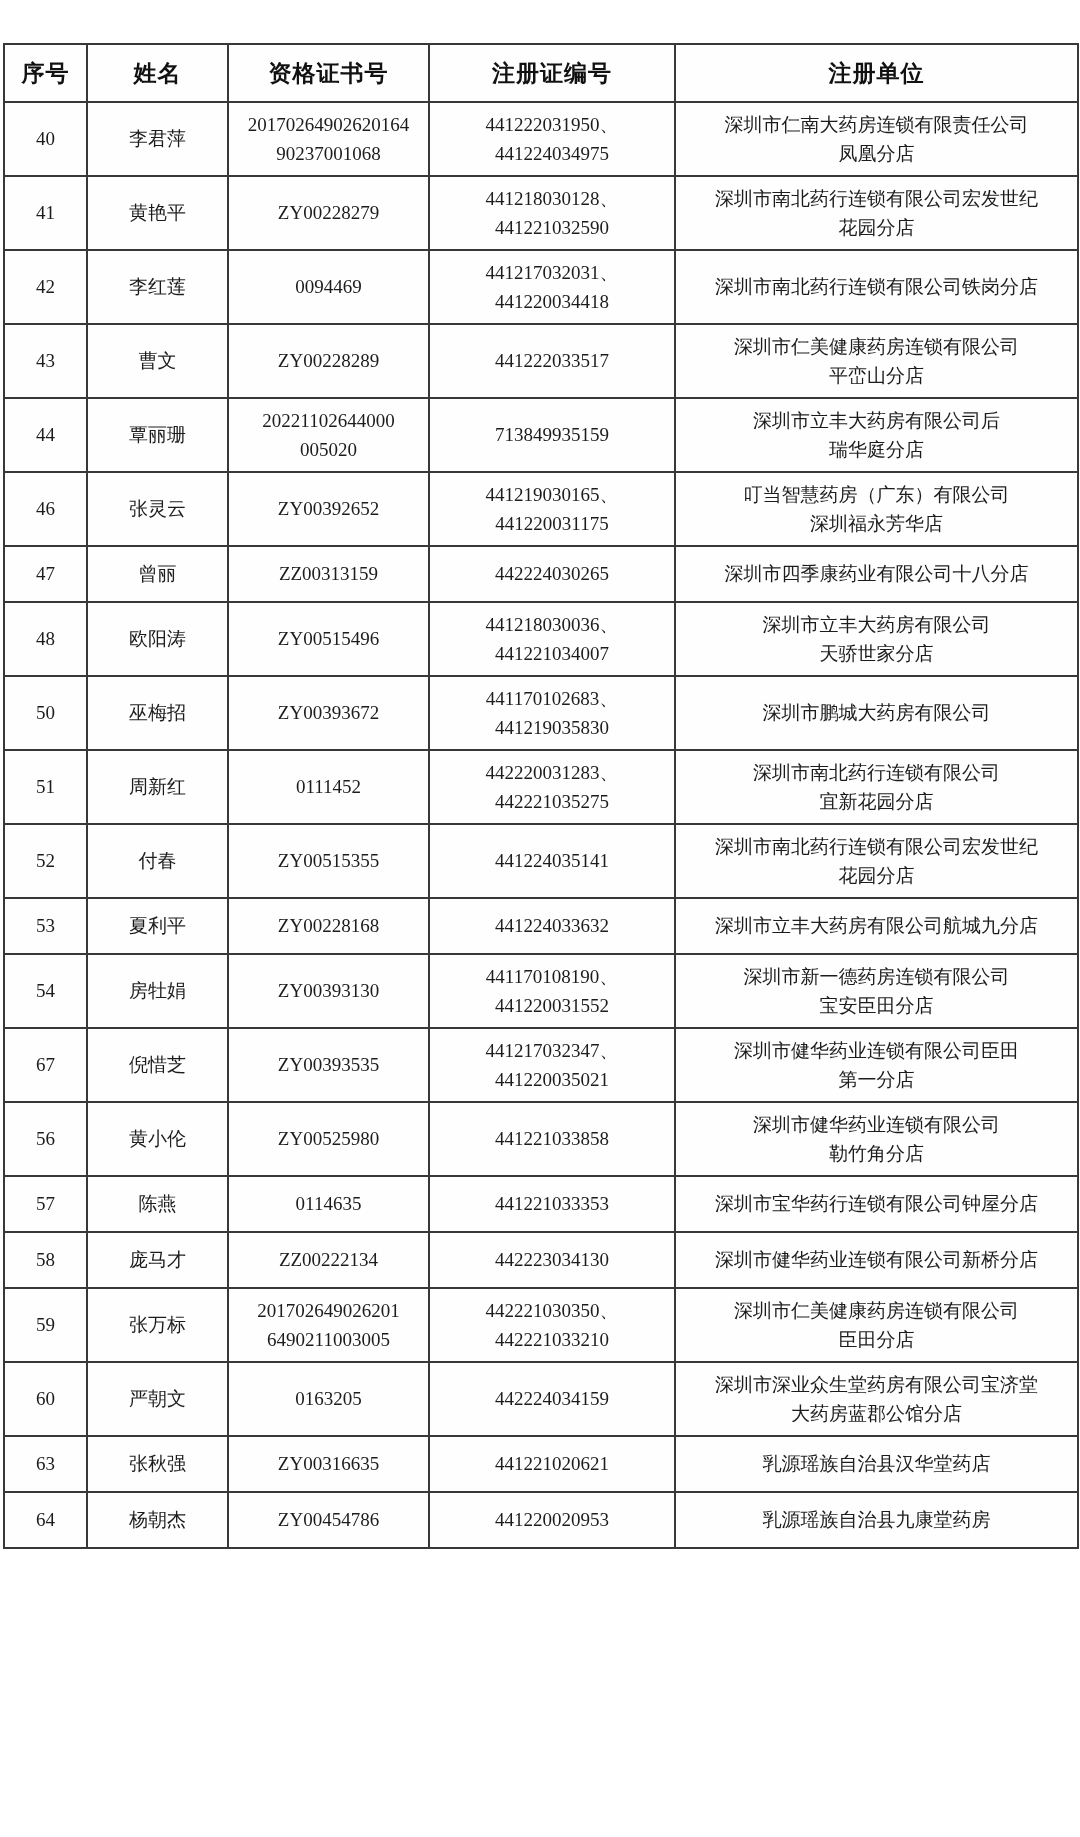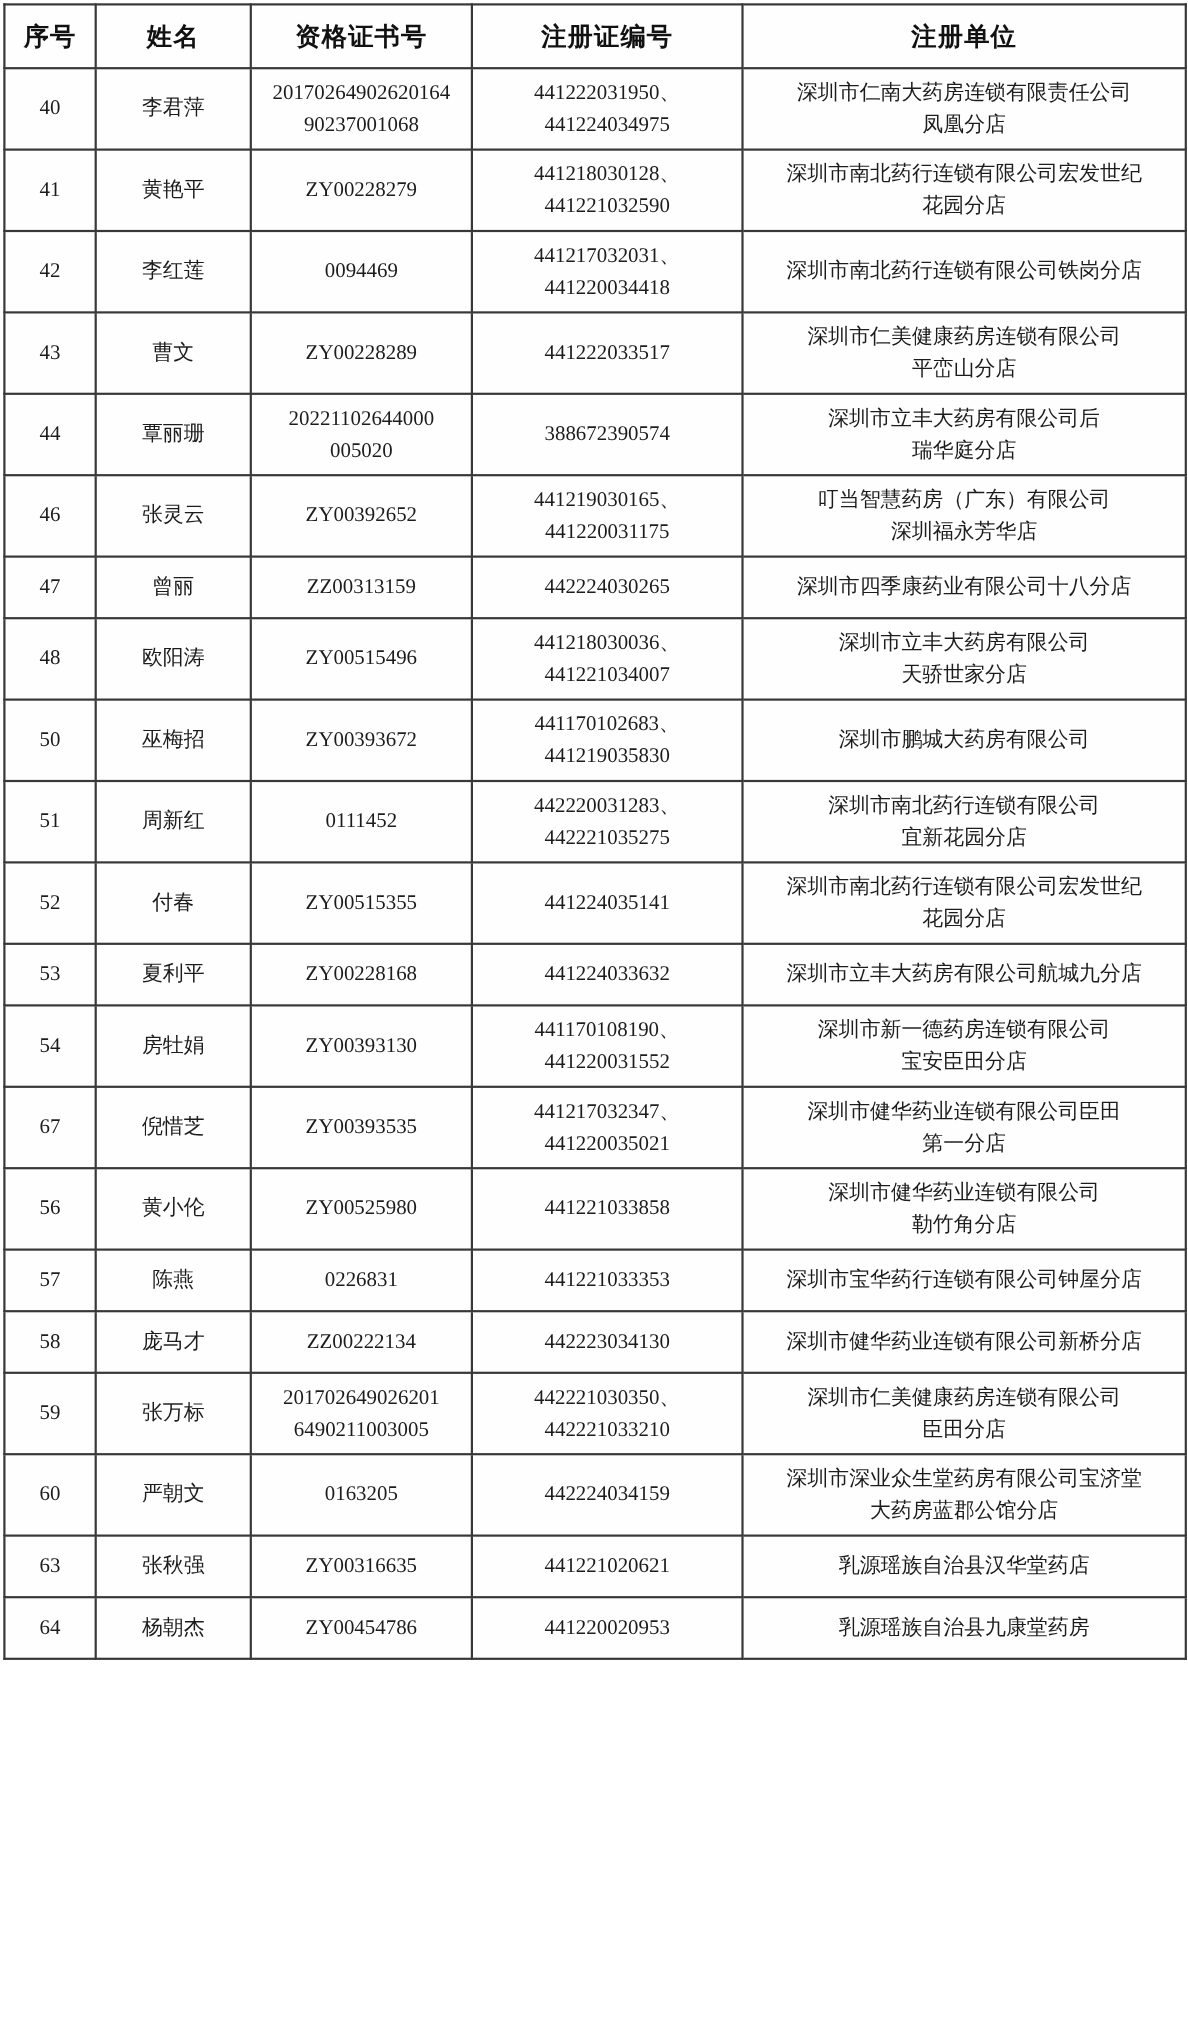"序号" .doc-wrap { margin-top: none -> 40px }
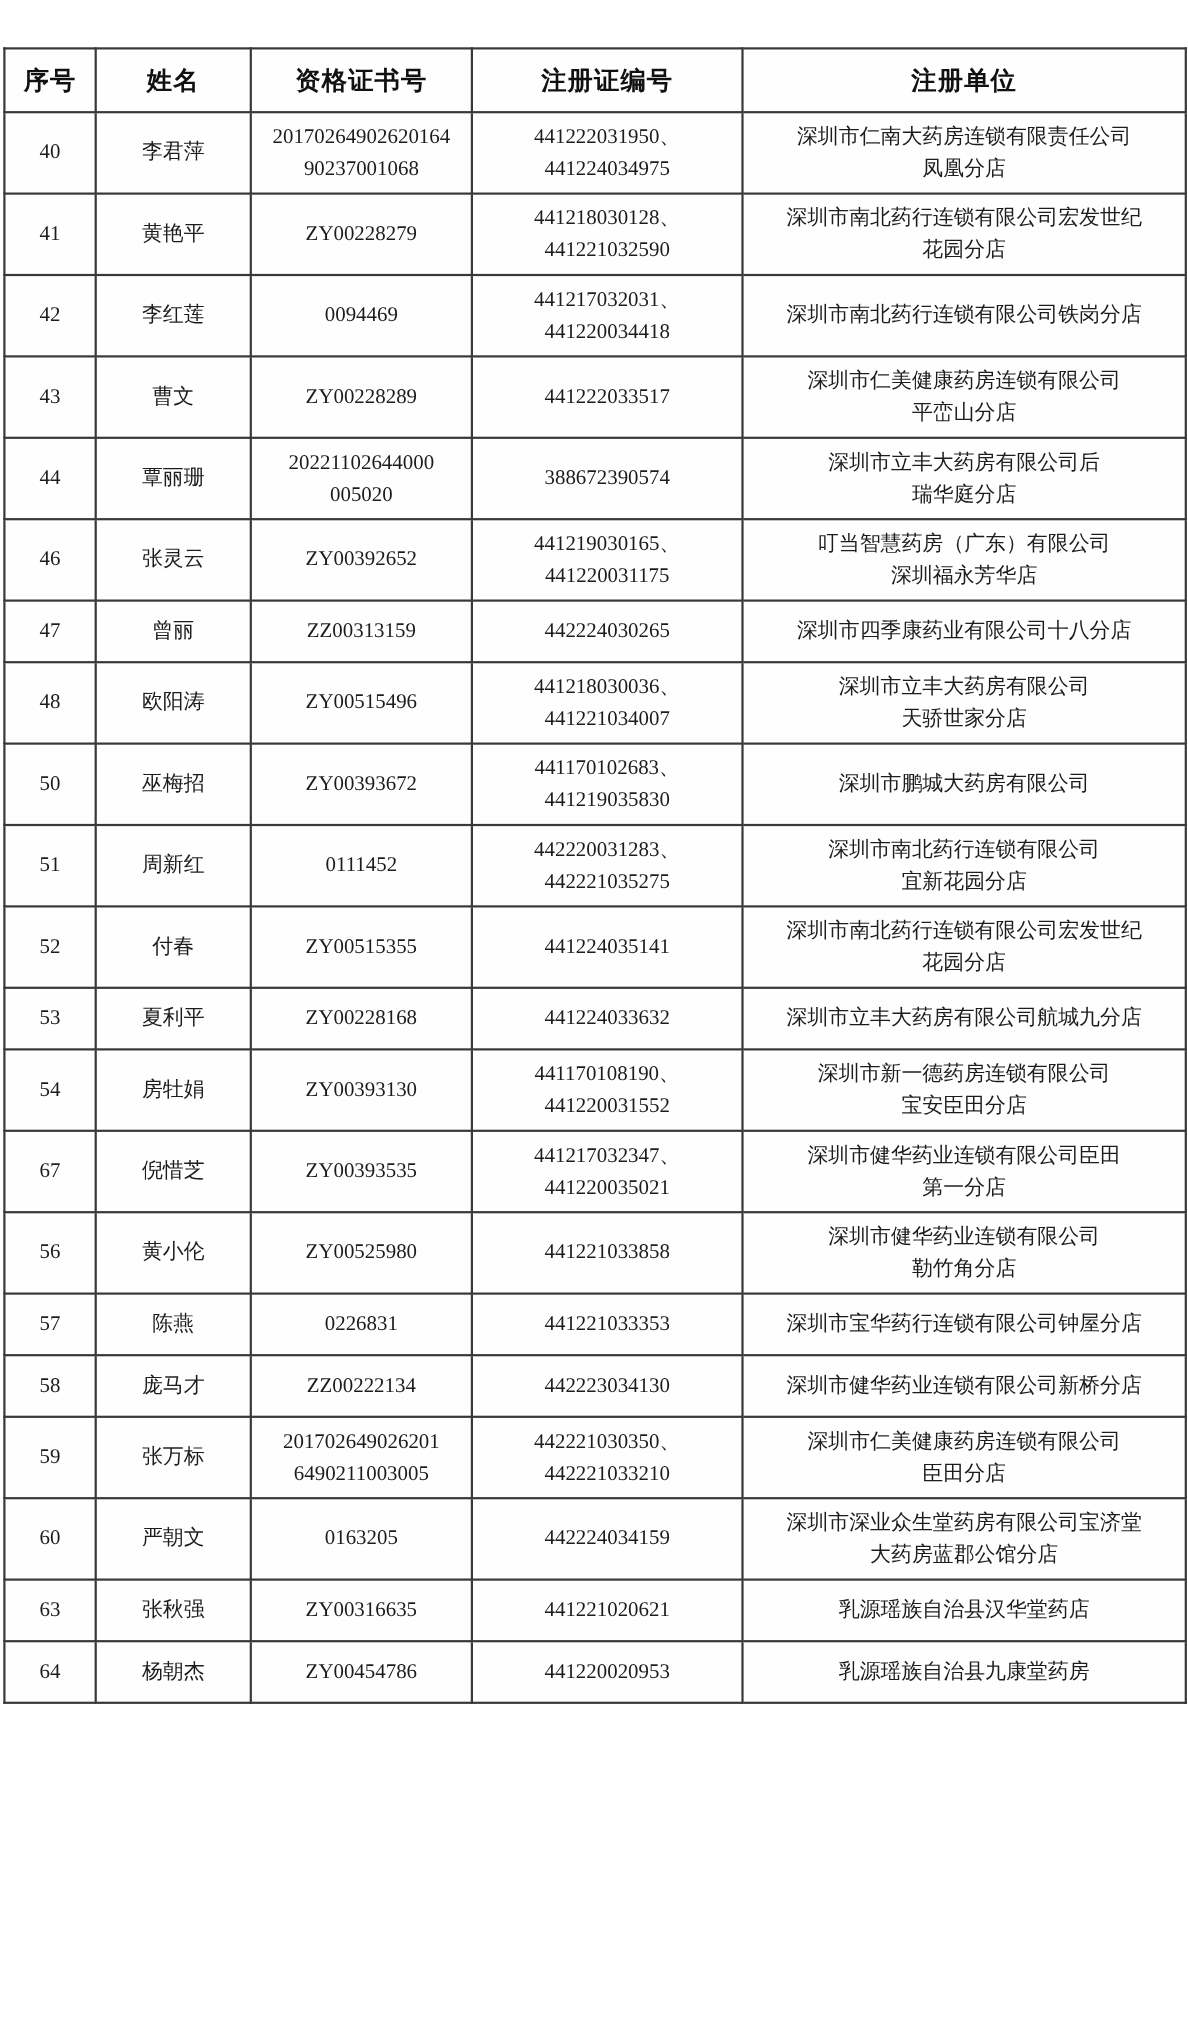"388672390574" td.reg { text: 388672390574 -> 713849935159 }
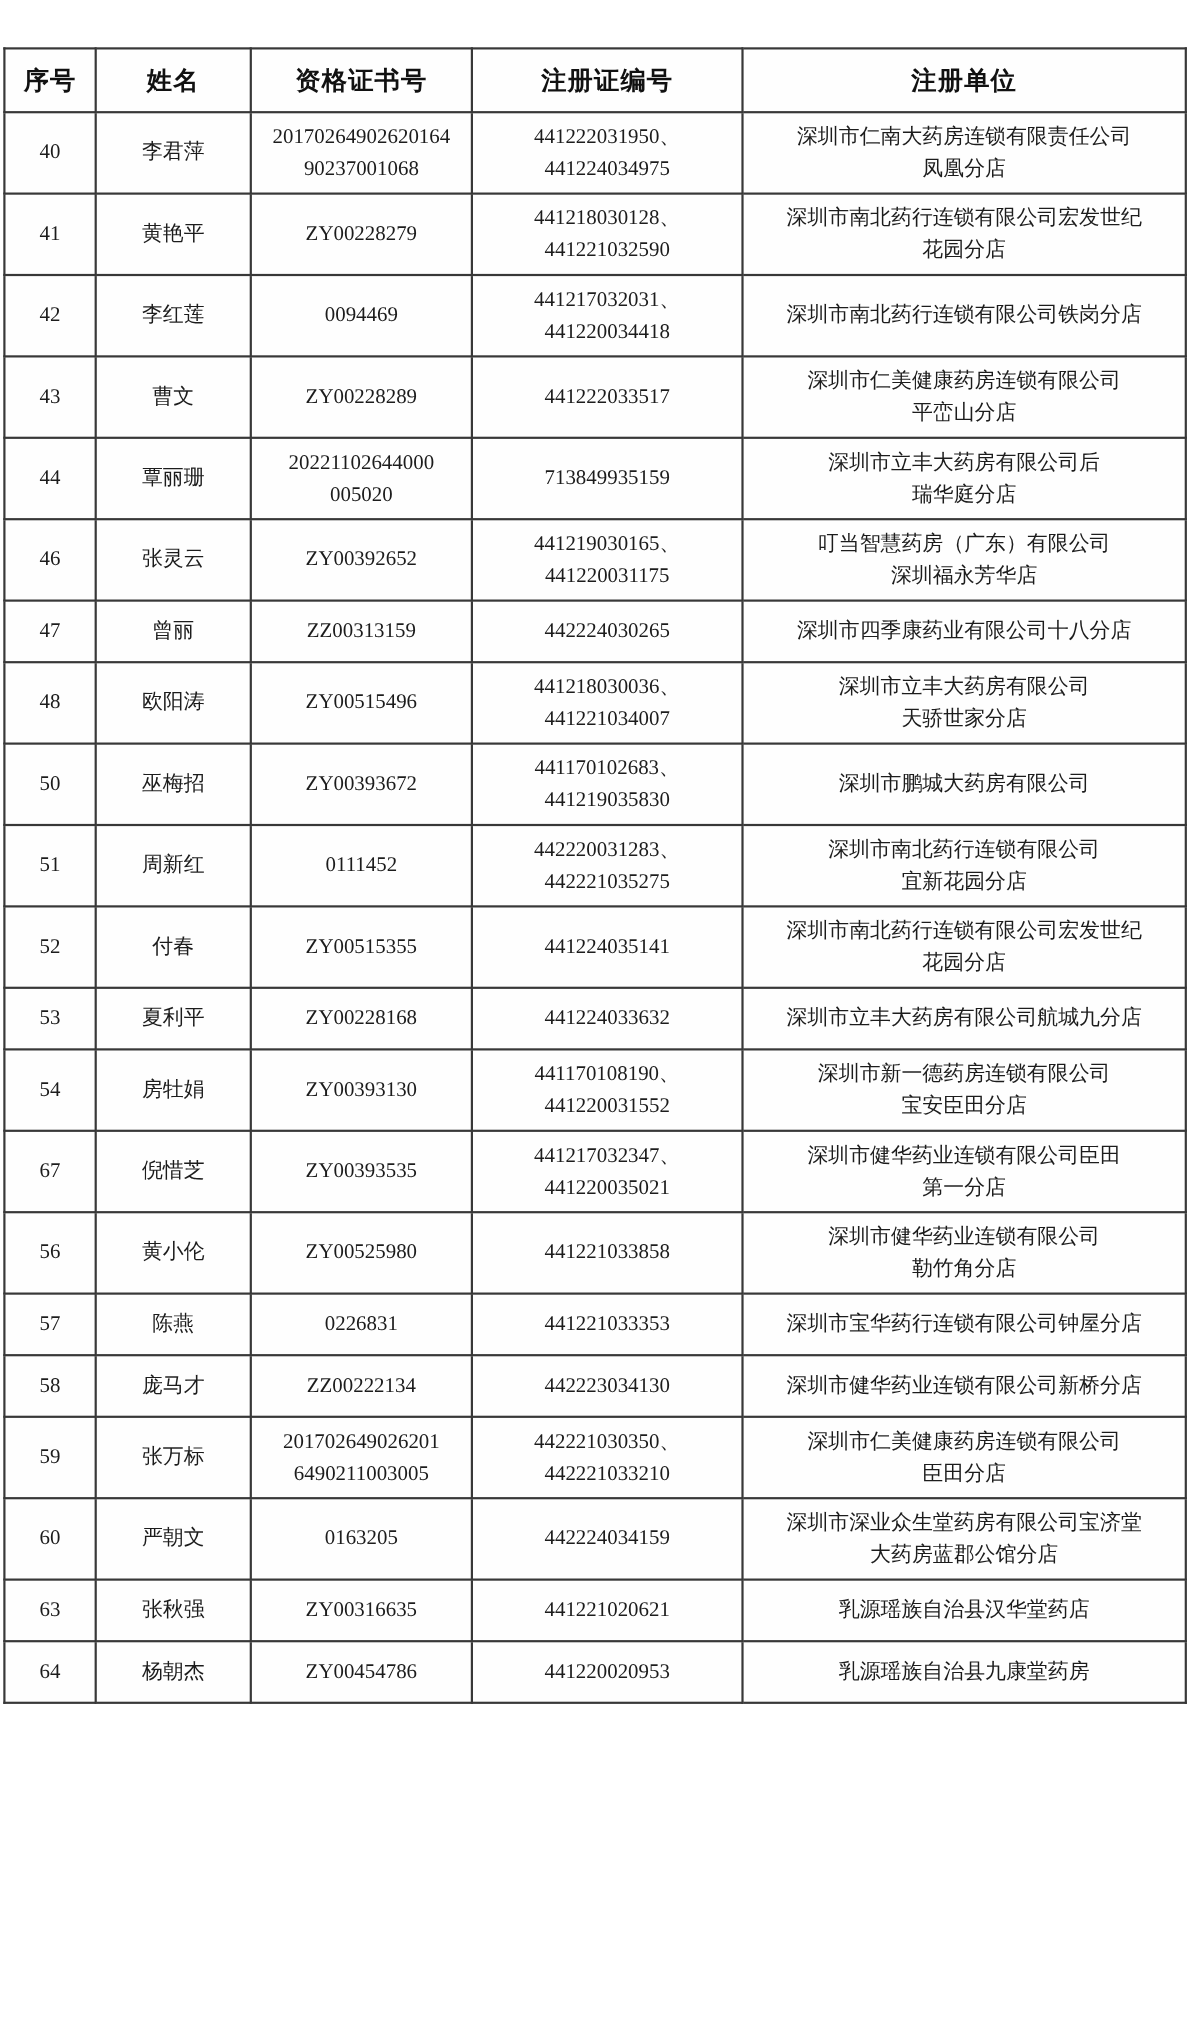"0226831" td.cert { text: 0226831 -> 0114635 }
